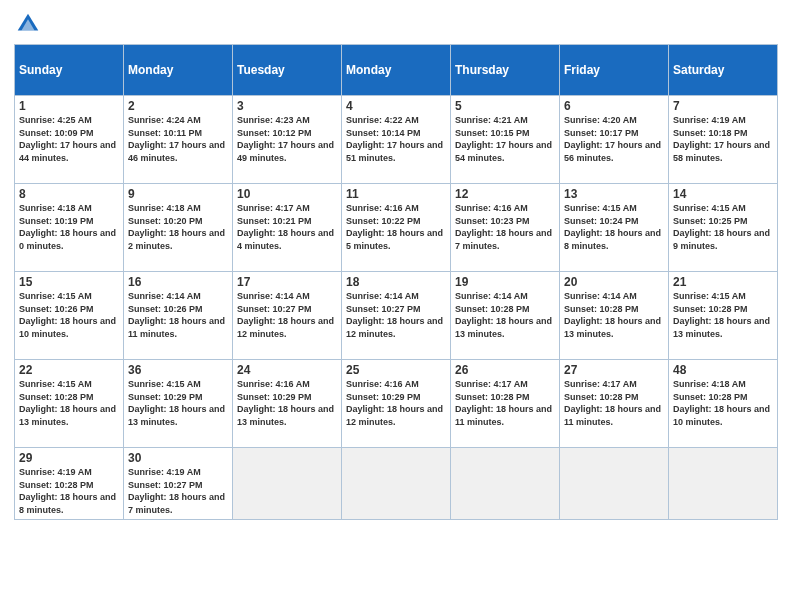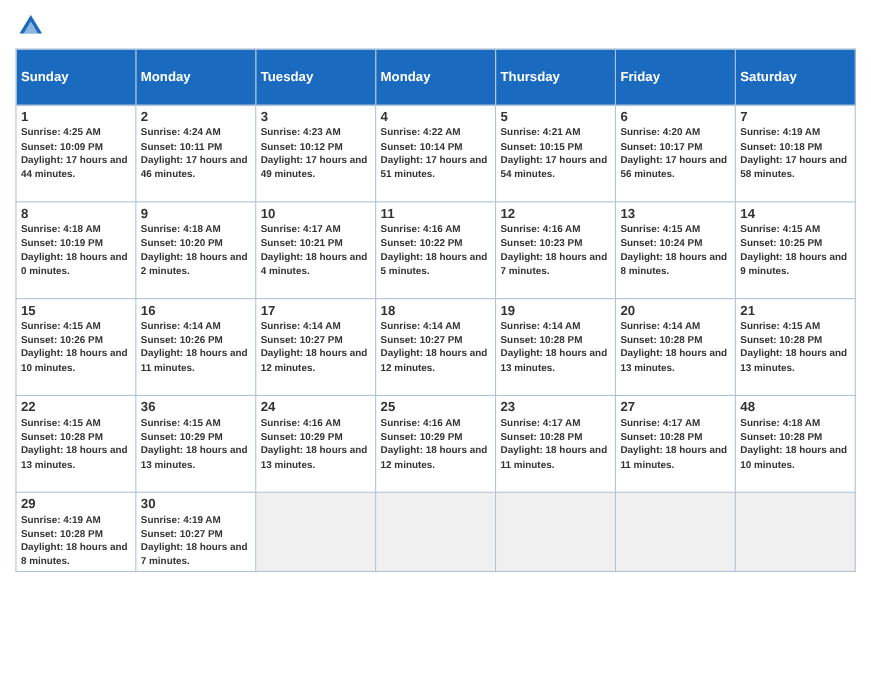"23" div.day-number { text: 23 -> 26 }
